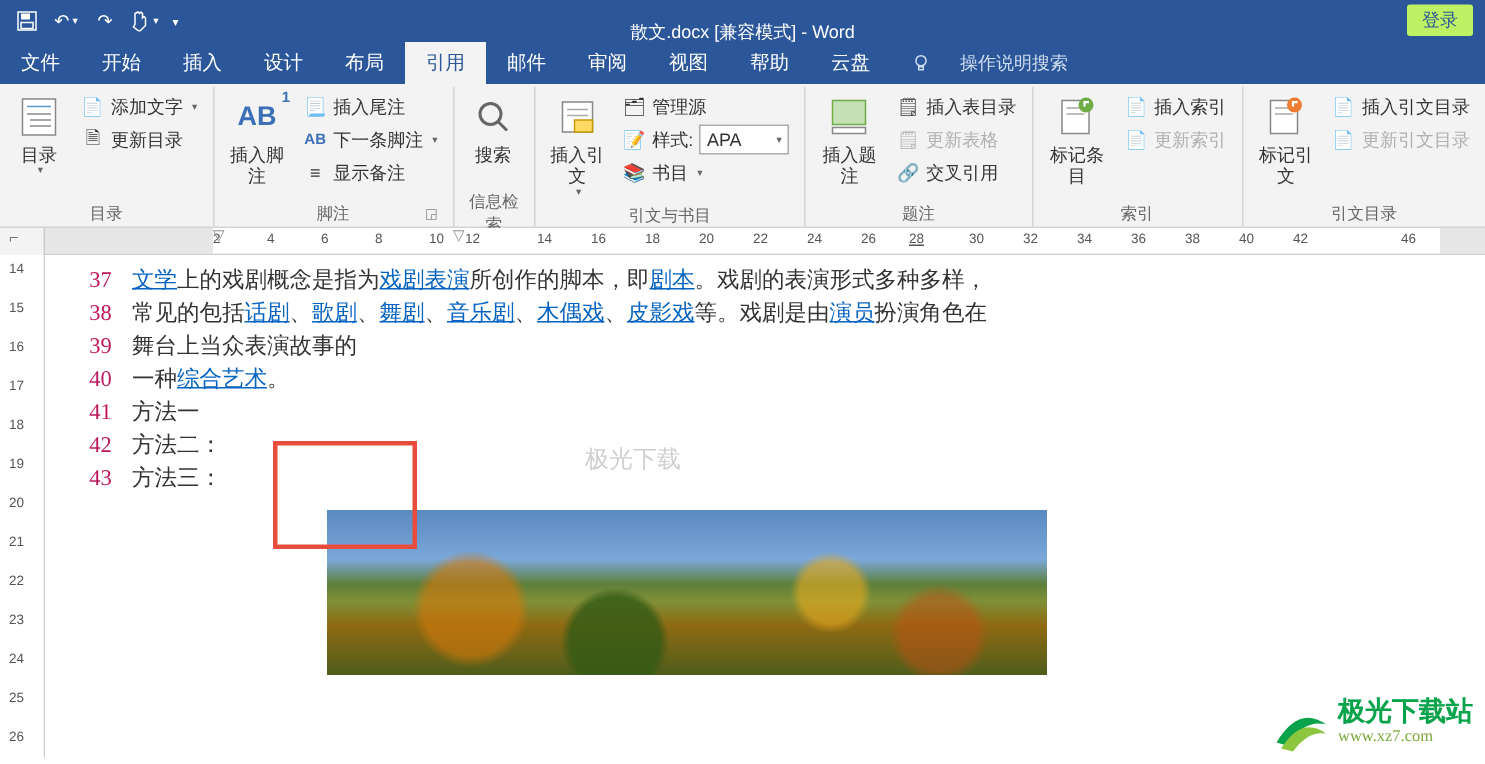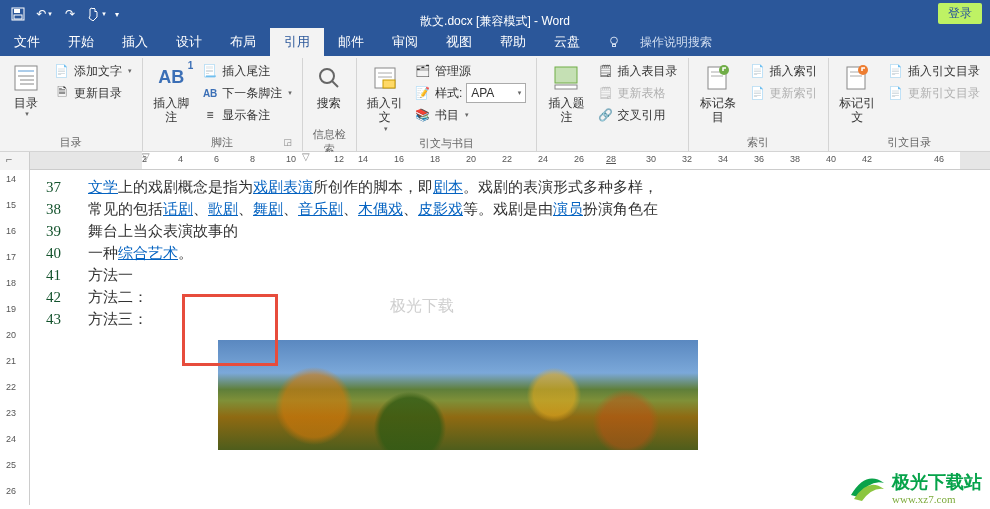"题注" div.group-label { html: none -> <div>题注</div> }
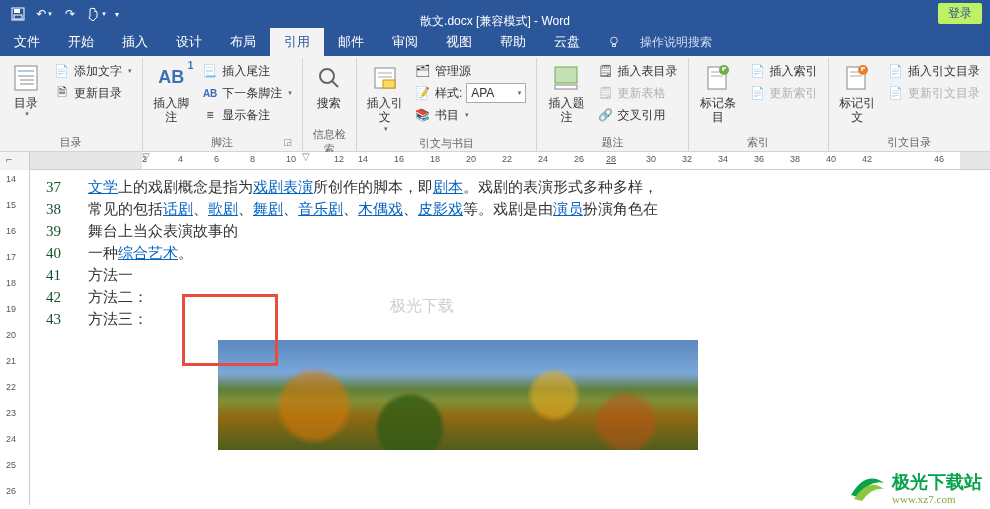"12" span.tick { margin-left: 24px -> none }
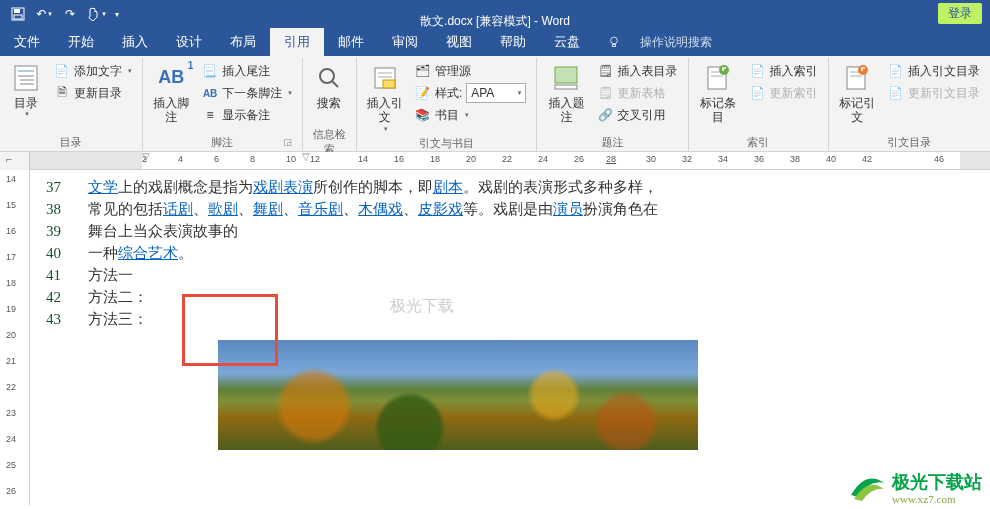"37" .ln { color: #14532d -> #be185d; text-align: left -> center }
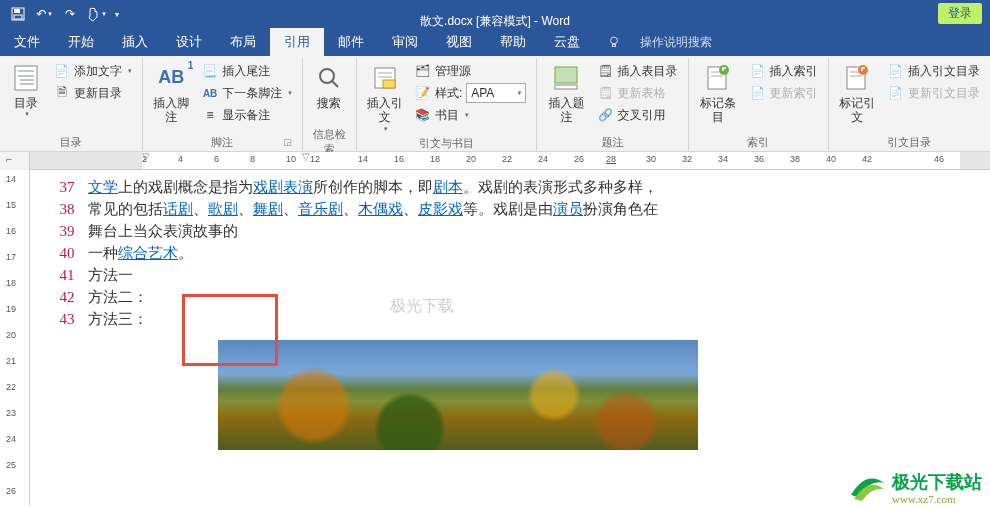"极光下载站" .logo-jg { align-items: flex-end -> flex-start }
